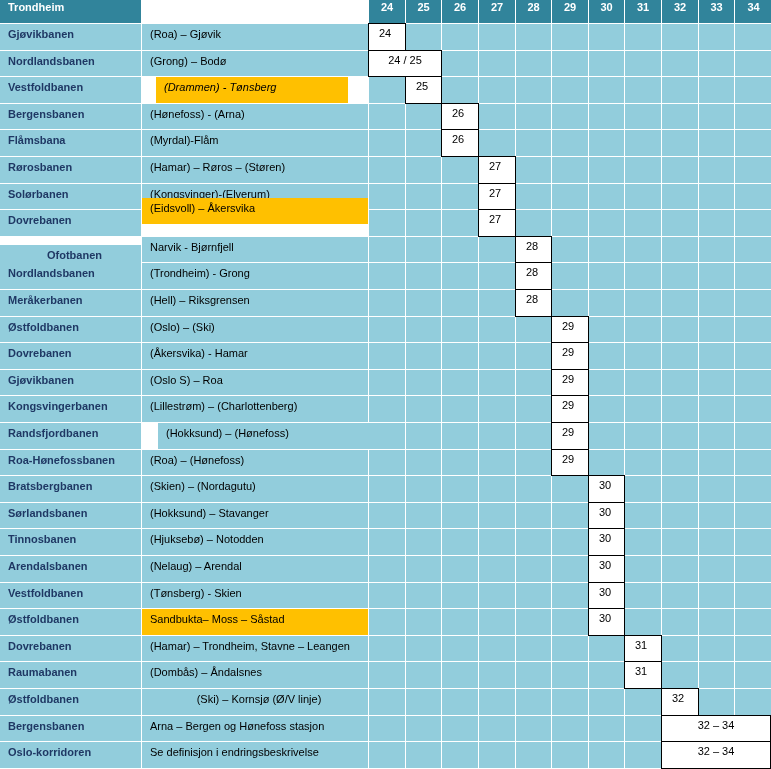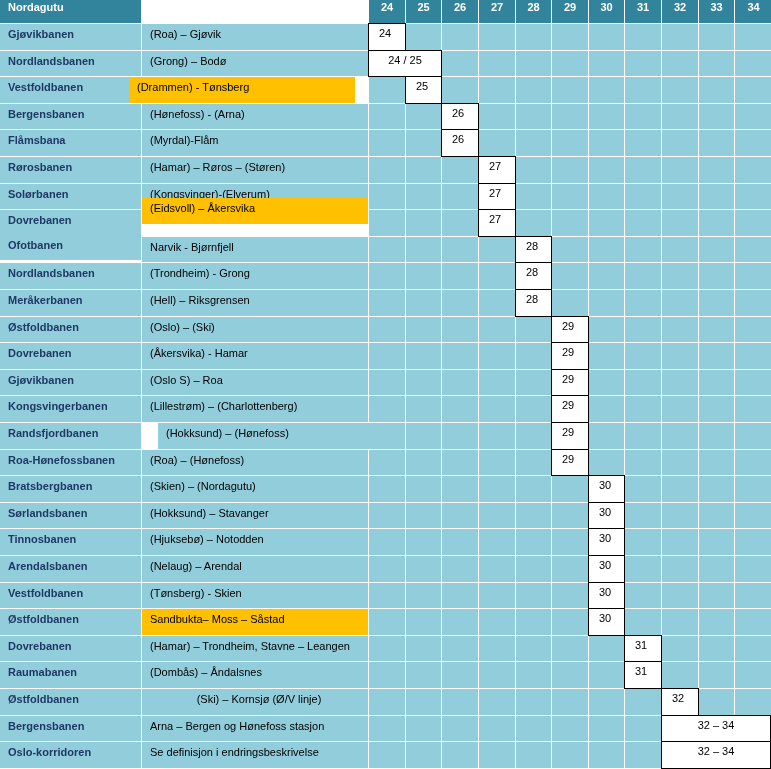"Nordagutu" div.hdr { text: Nordagutu -> Trondheim }
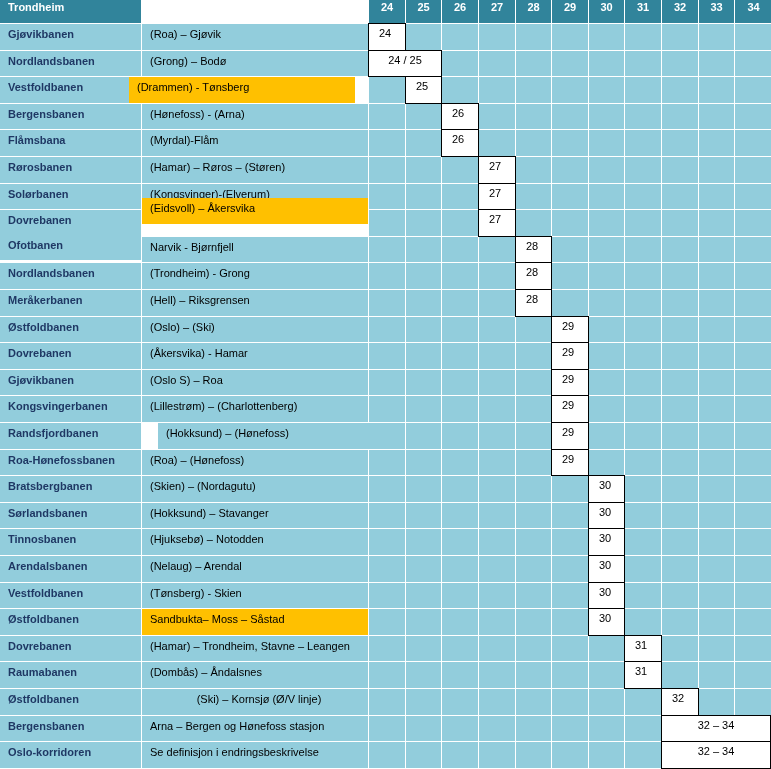"(Drammen) - Tønsberg" div.cell { font-style: none -> italic; left: 129px -> 156px; width: 226px -> 192px }
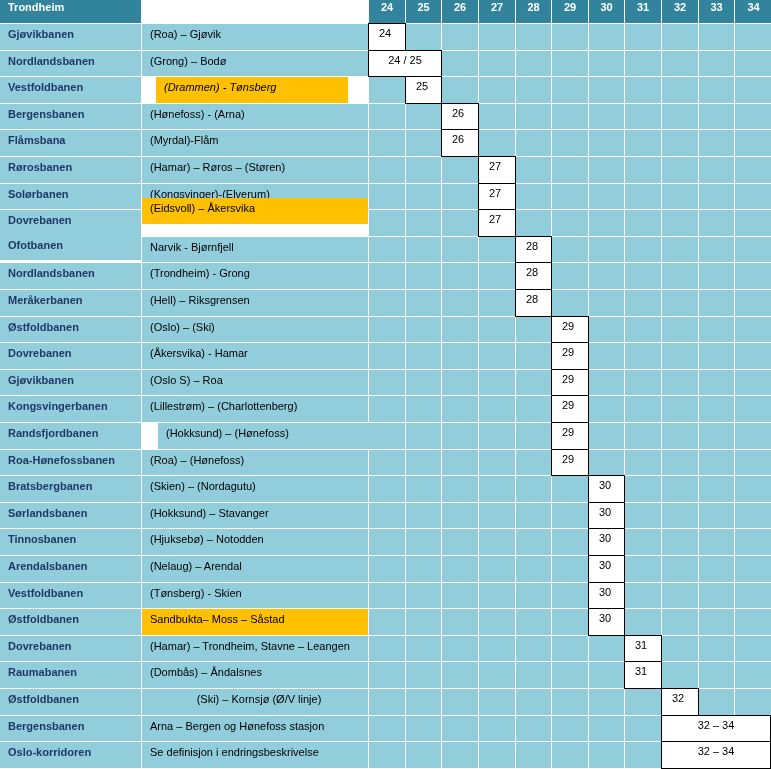"Ofotbanen" div.cell { text-align: none -> center; top: 235px -> 245px }
